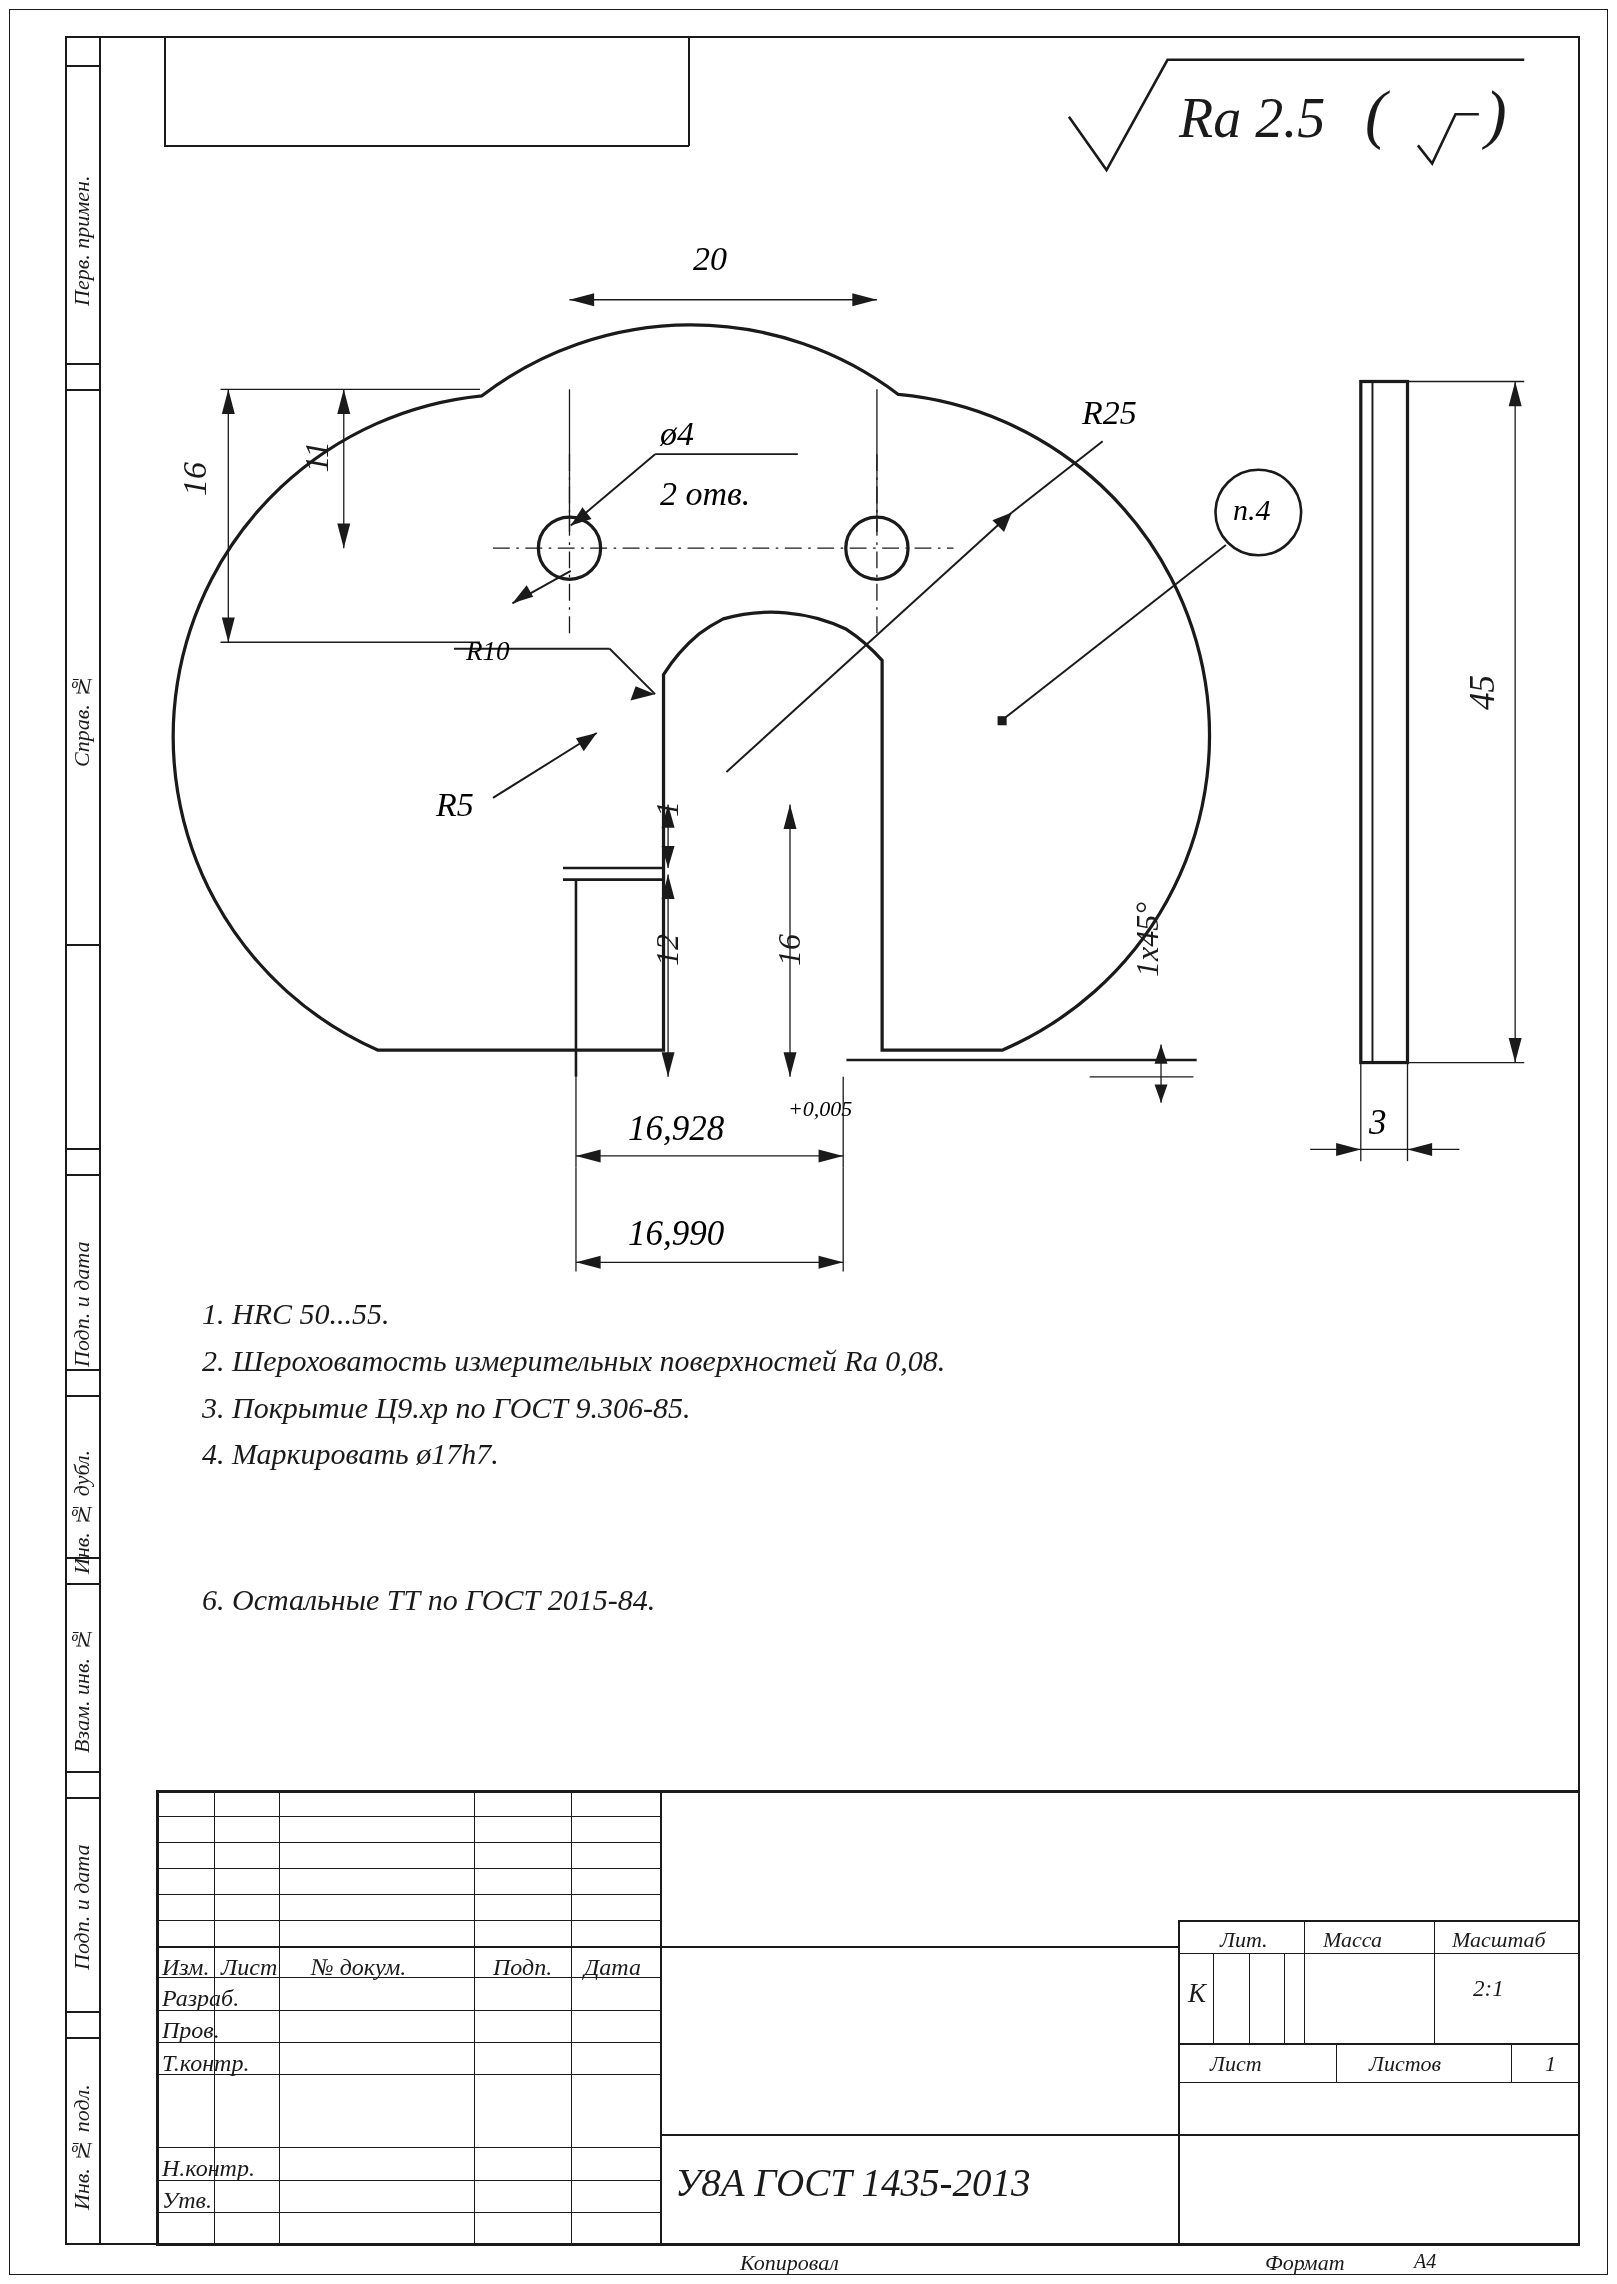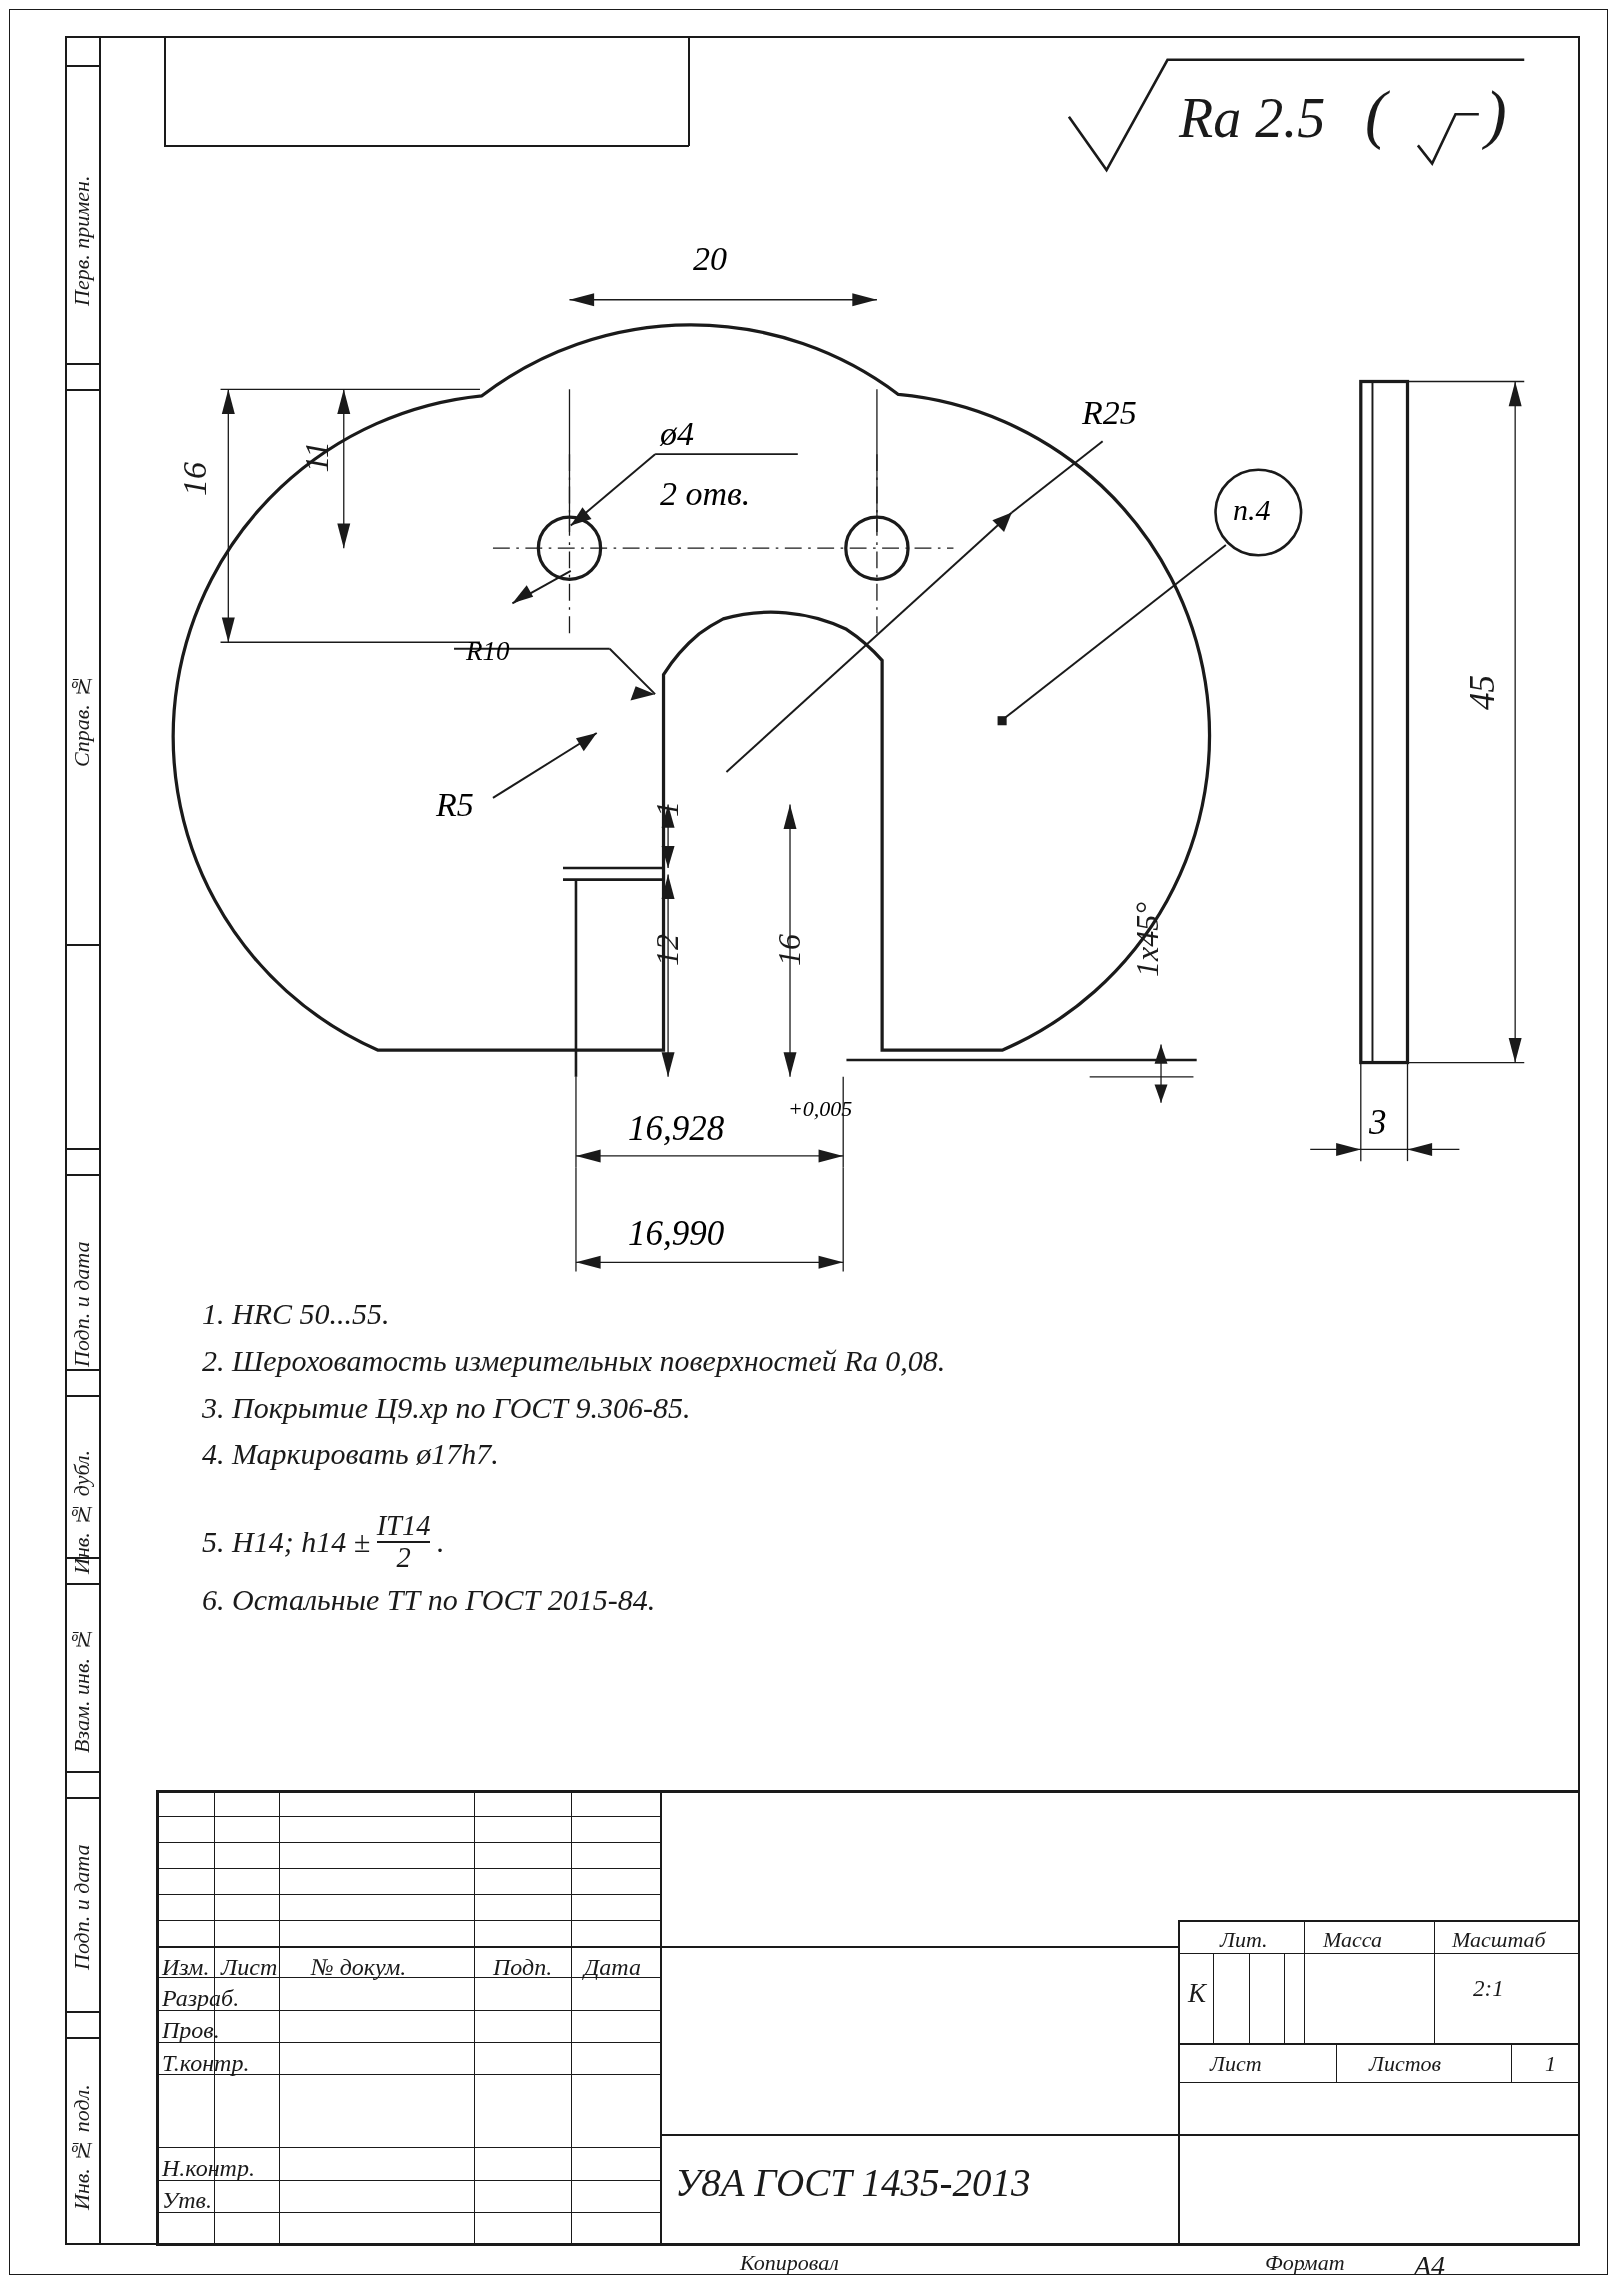"5. H14; h14 ±" div.abs { html: <div> <span>5. H14; h14 ±</span> <span> <span>IT14</span> <span></span> <span>2</span> </span> <span>.</span> </div> -> none }
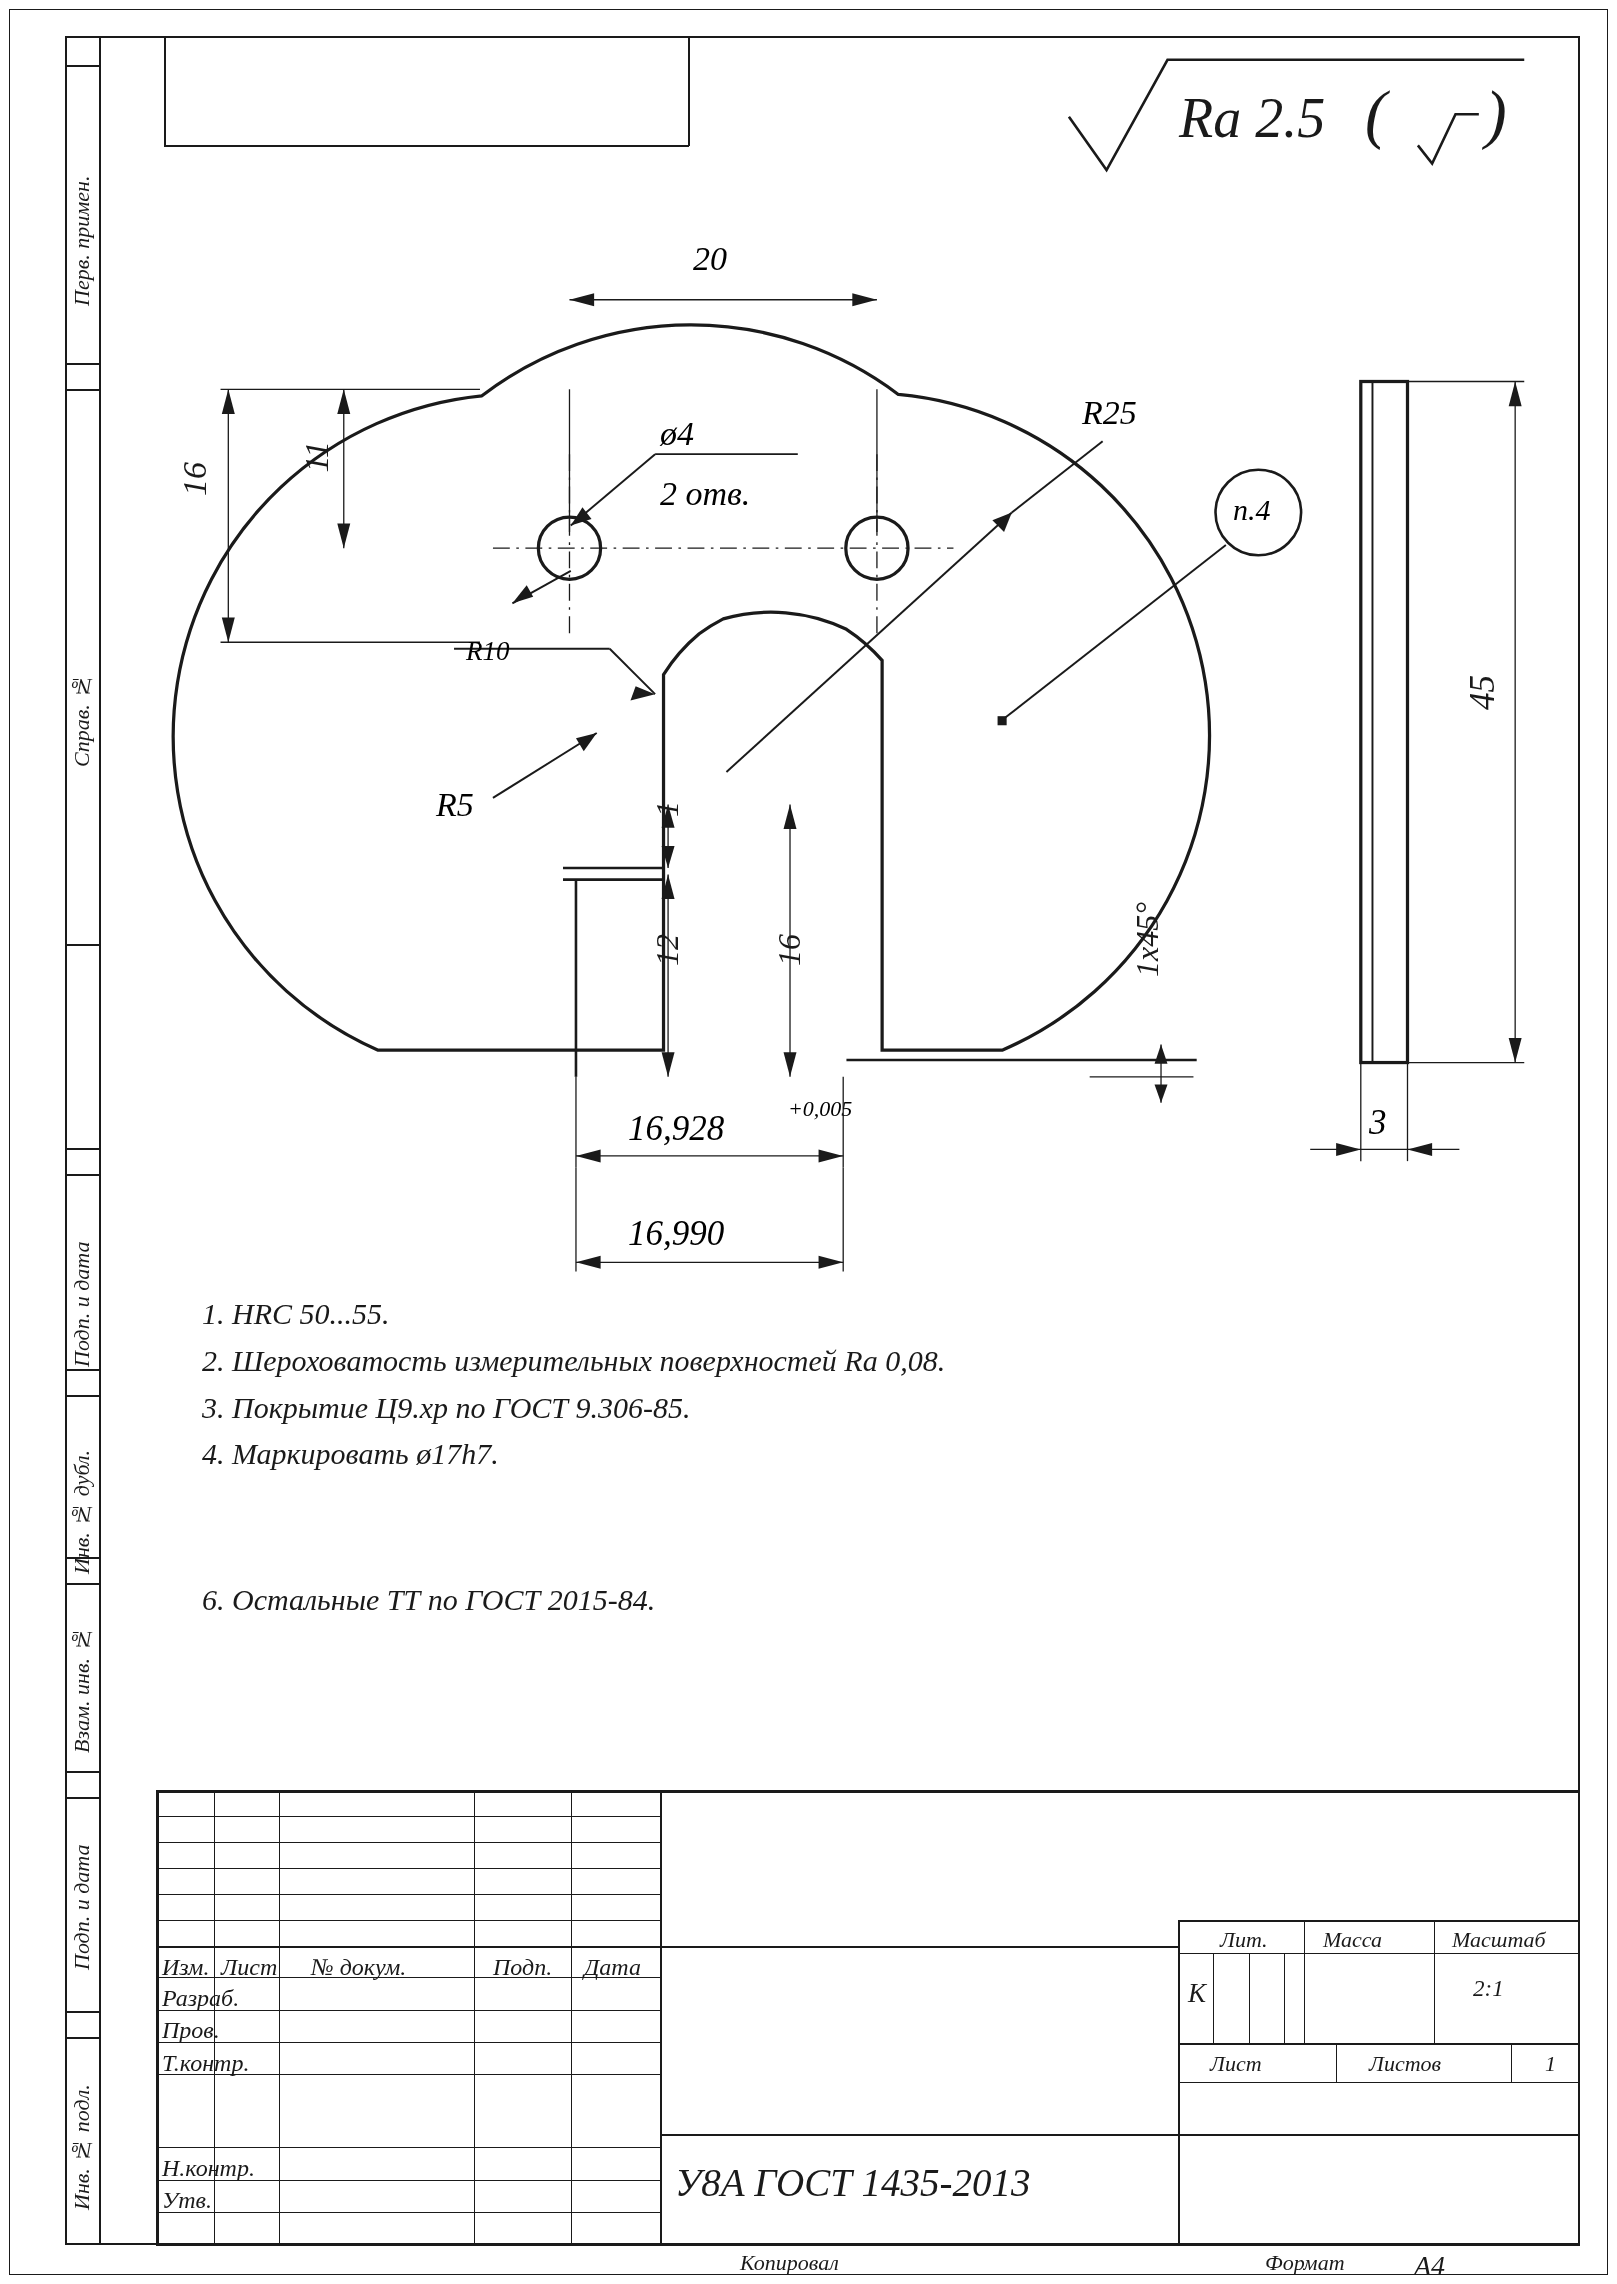"А4" div.tb-txt { font-size: 28px -> 20px }
